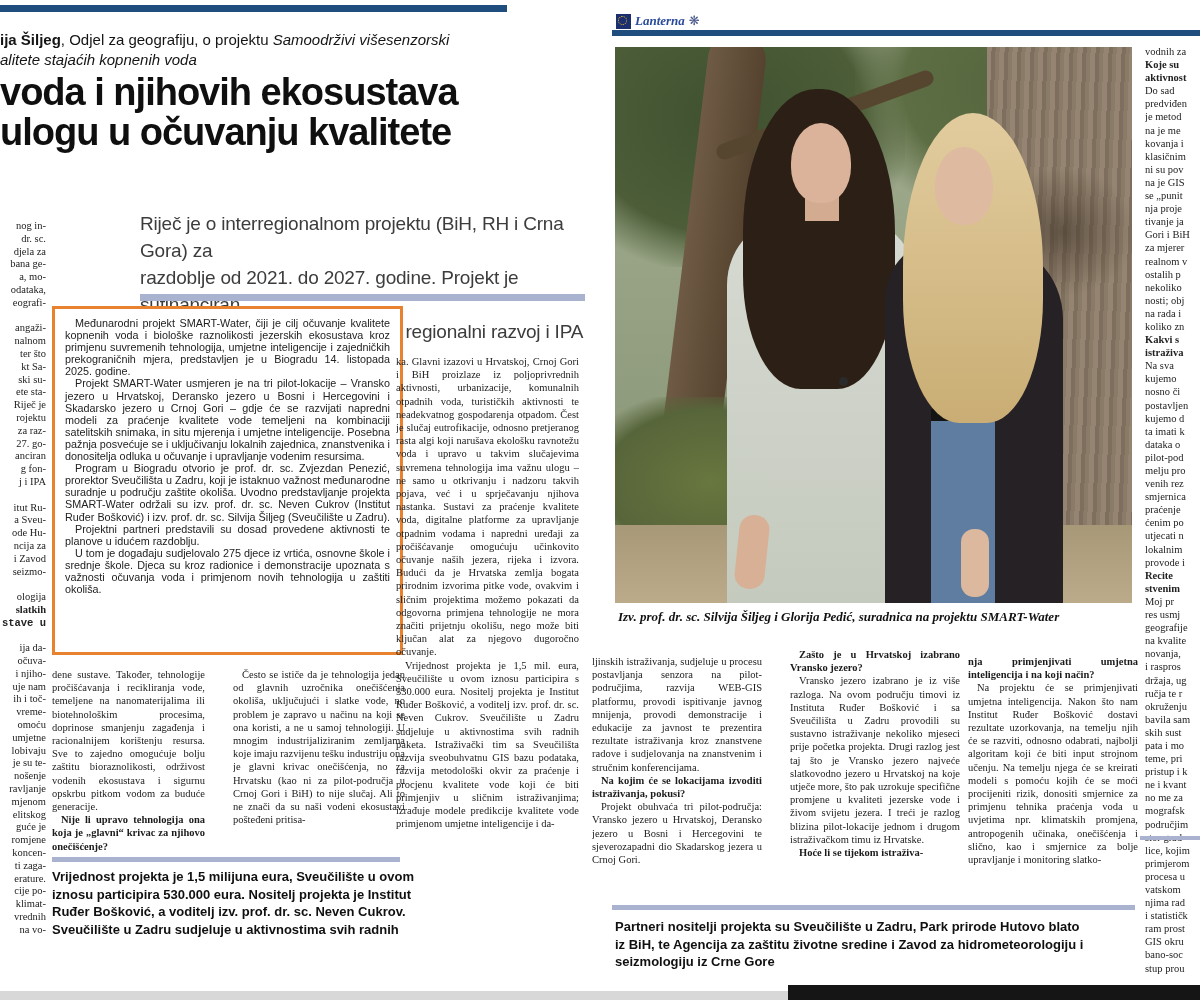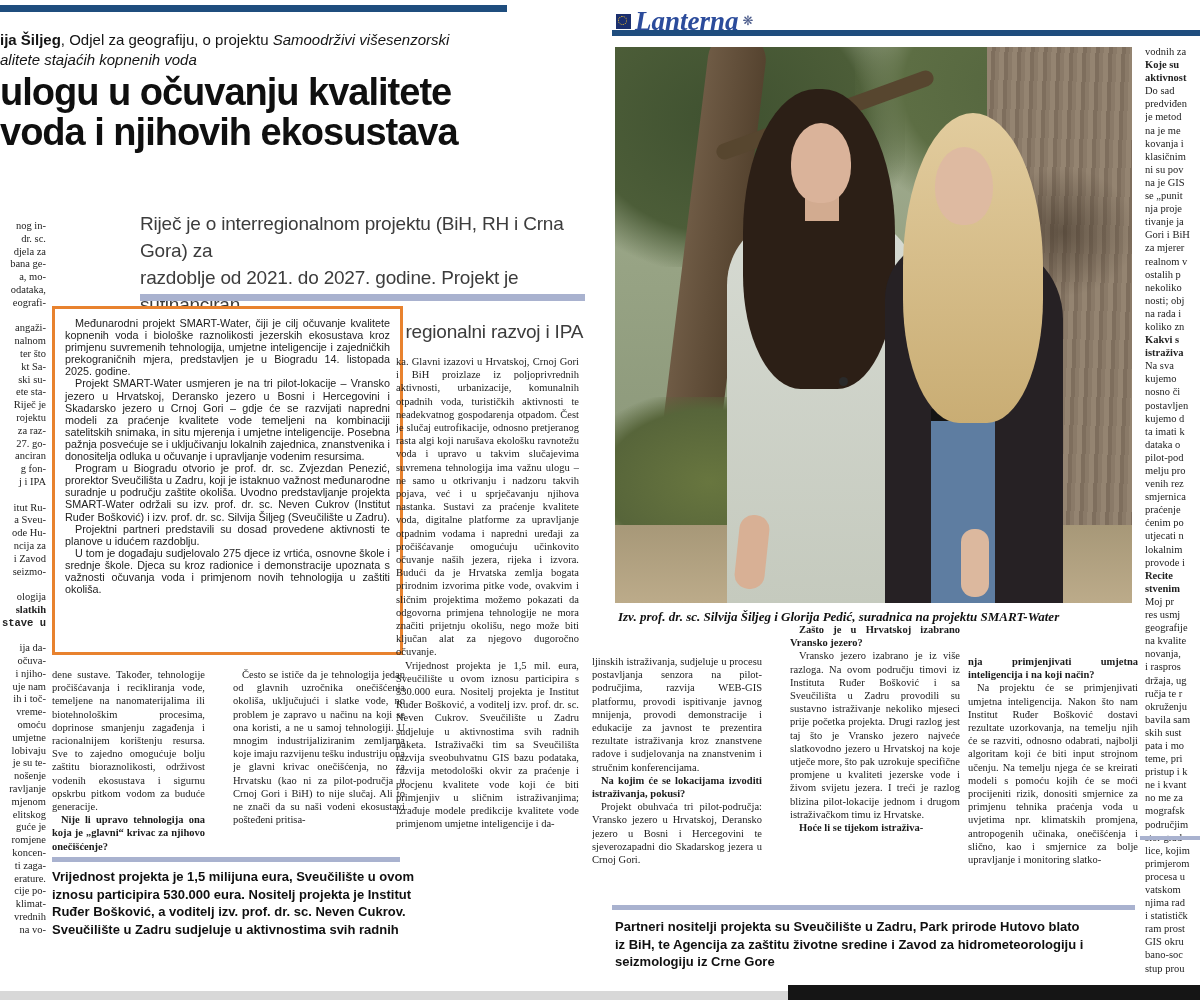"Lanterna" .mtitle { font-size: 27px -> 13px }
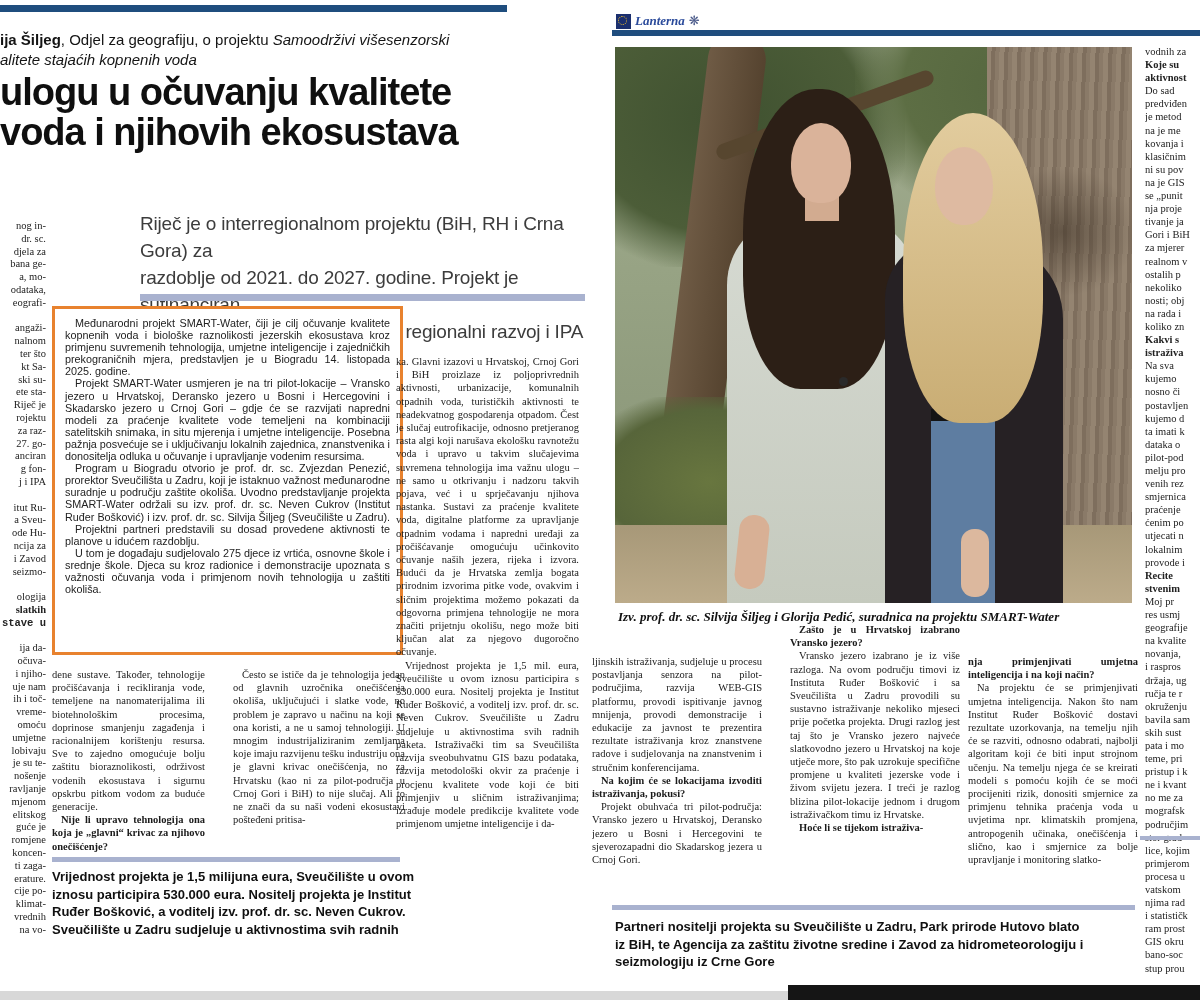"ulogu u očuvanju kvalitete" div { order: before "voda i njihovih ekosustava" -> after "voda i njihovih ekosustava" }
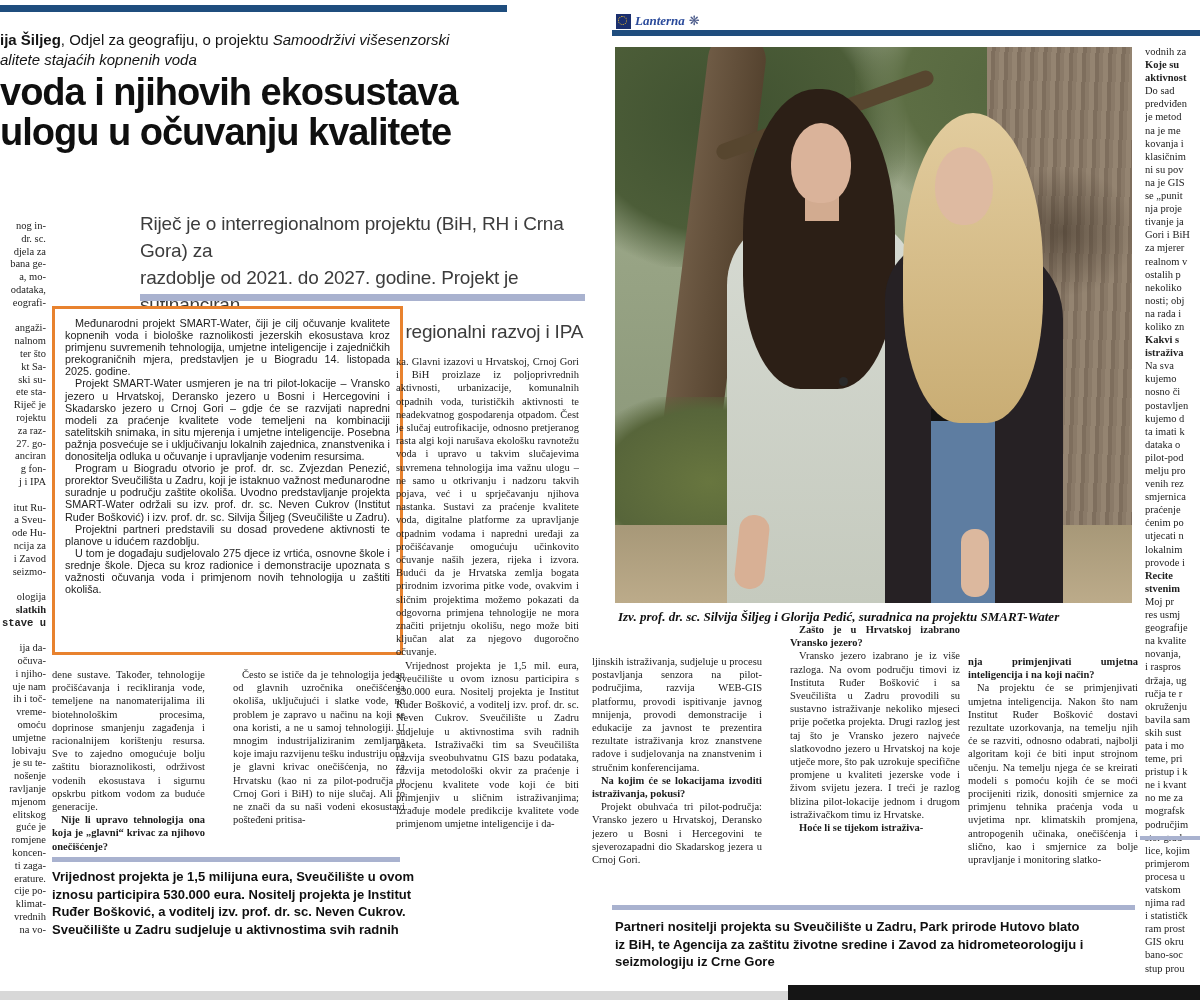"Zašto je u Hrvatskoj izabrano" .colR2 { top: 623px -> 648px }
